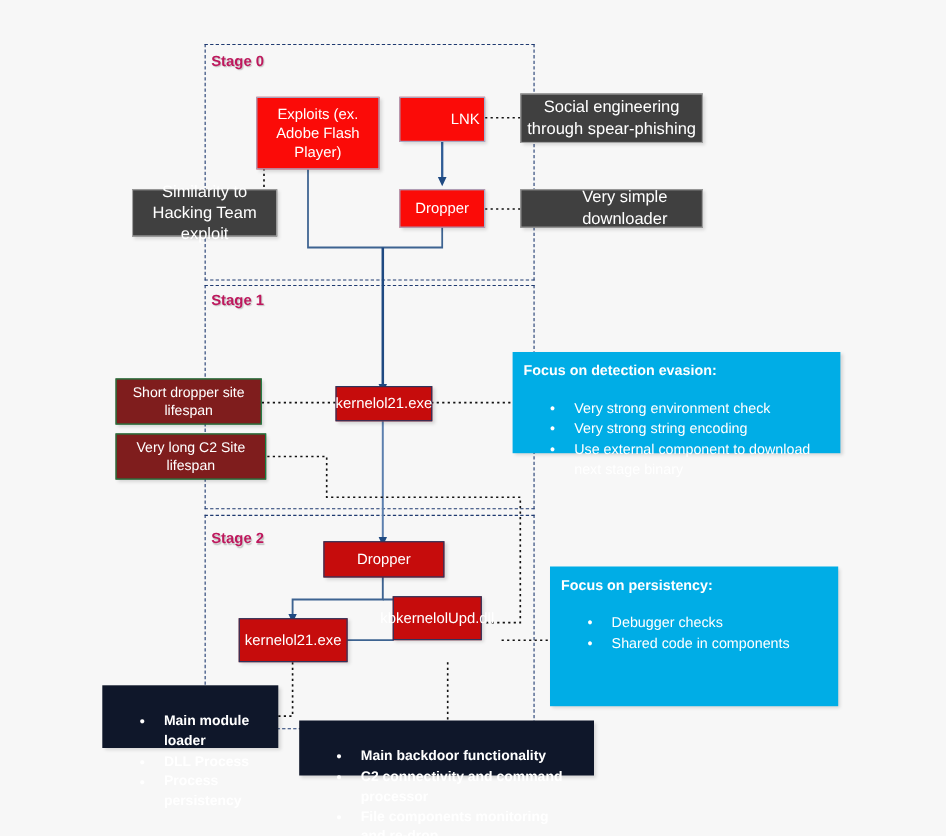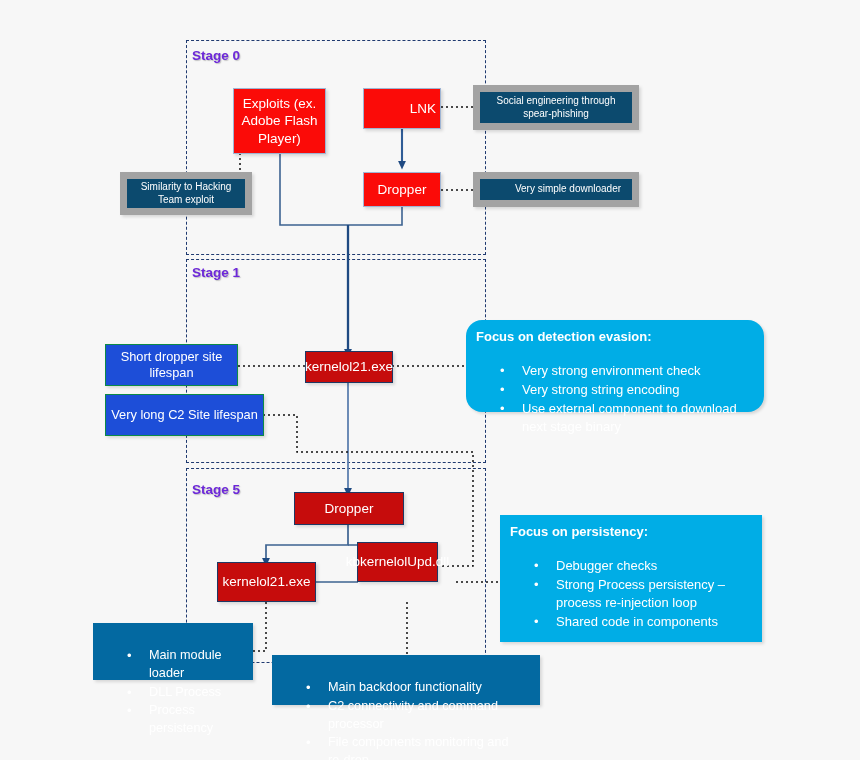"Stage 0" .stagelabel { color: #6d28d9 -> #be185d }
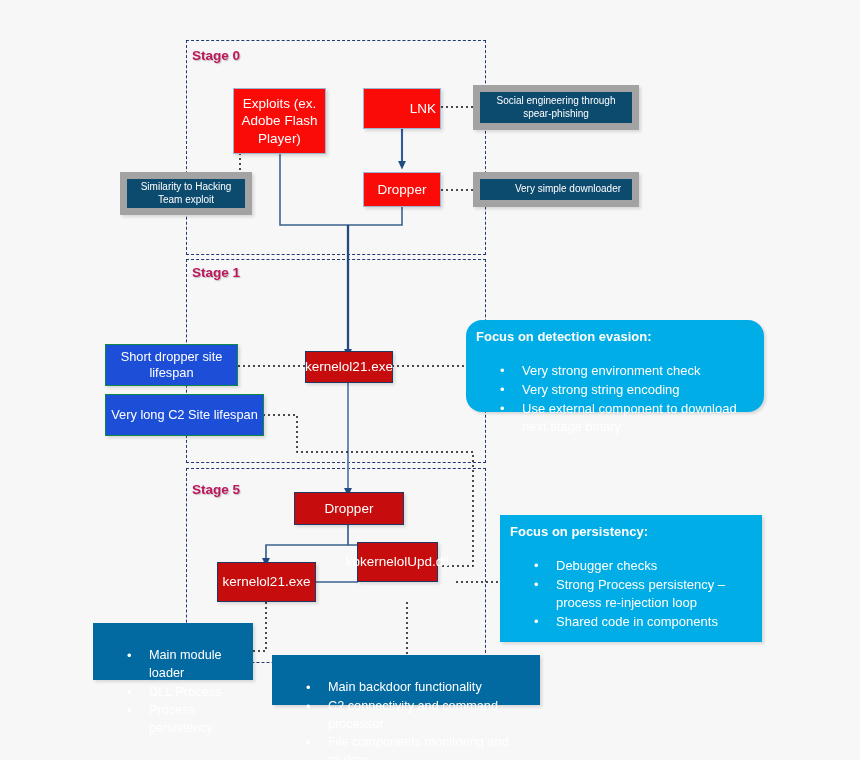"Exploits (ex. Adobe Flash Player)" div.node { width: 93px -> 112px }
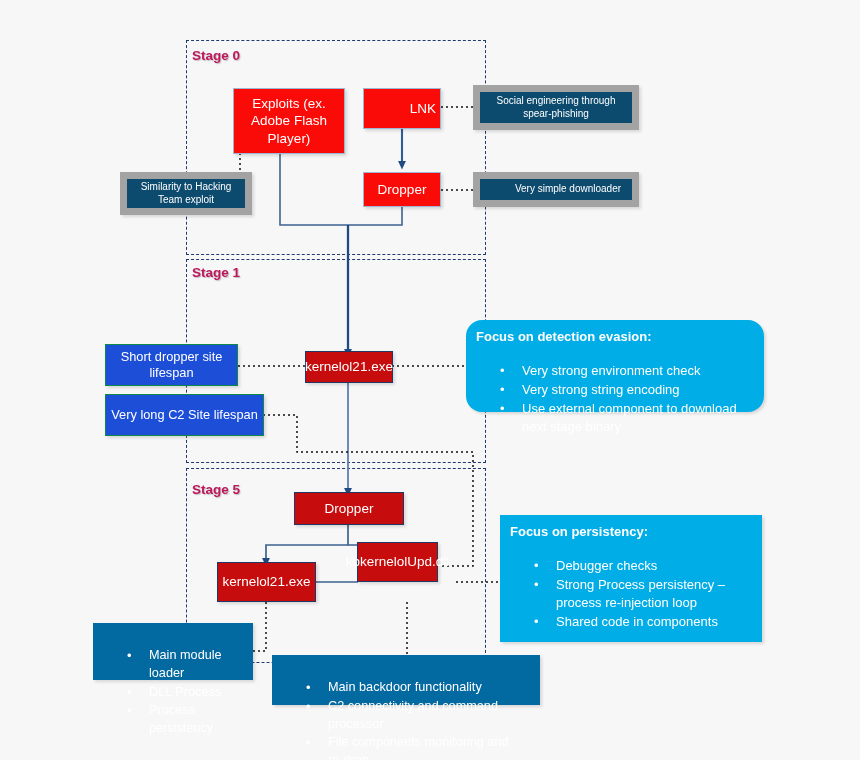"Social engineering through" .navy { background: #0c4a6e -> #404040; border: 7px solid #a3a3a3 -> 1px solid #a3a3a3; font-size: 10px -> 15px }
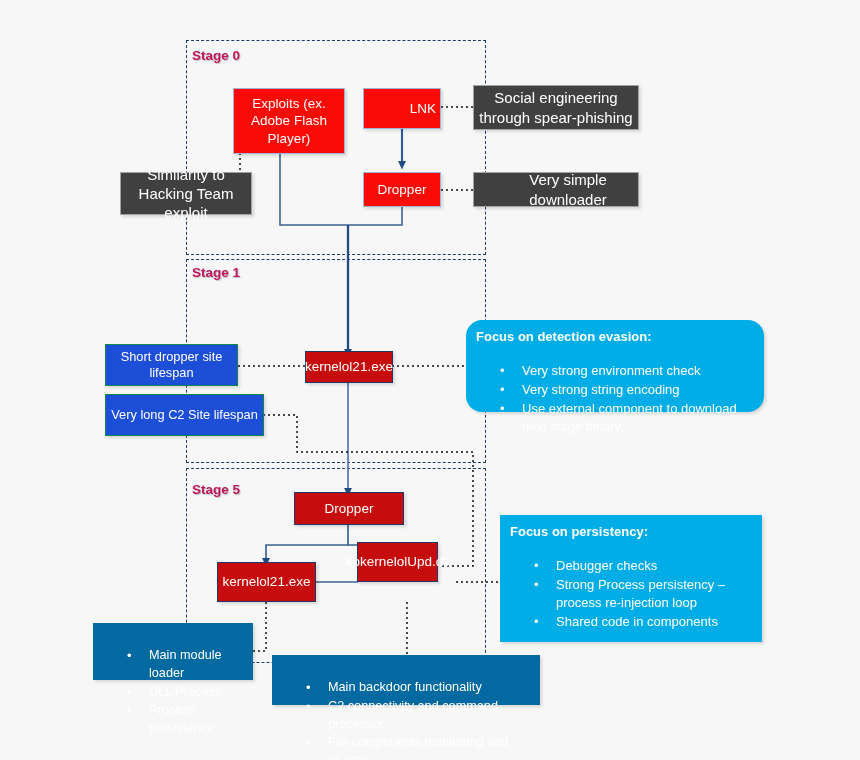"Focus on detection evasion:" div.listbox { border-radius: 16px -> none }
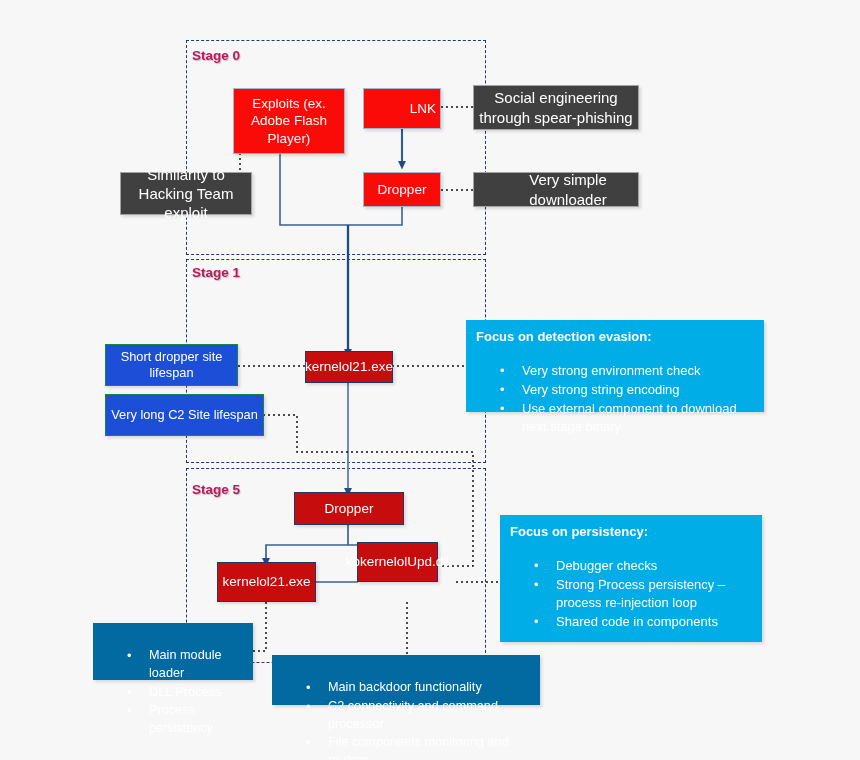"Short dropper site lifespan" .green { background: #1d4ed8 -> #7f1d1d }
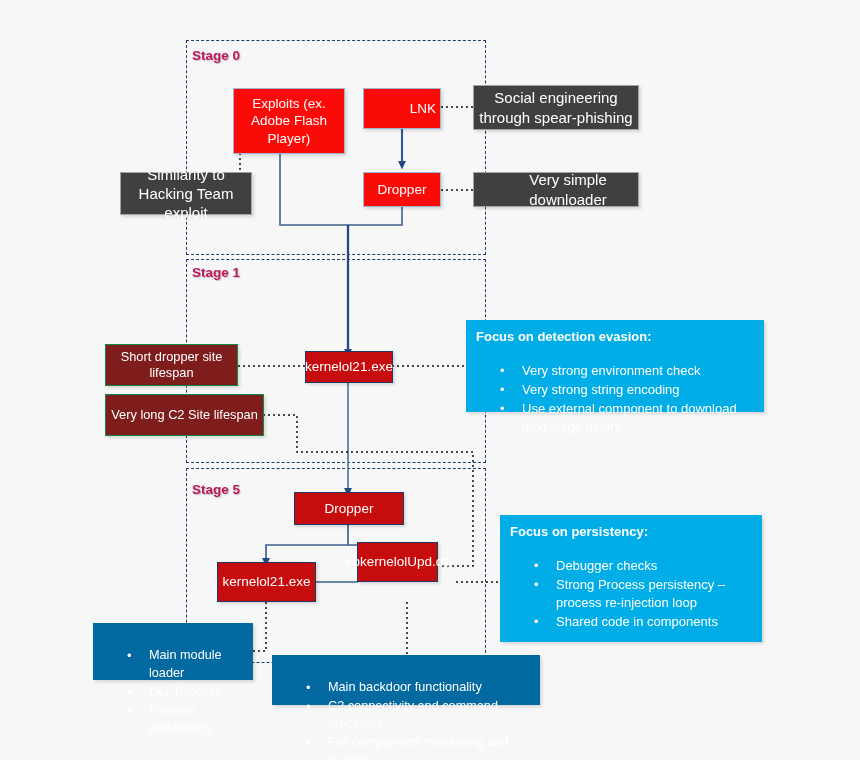"Very long C2 Site lifespan" div.node { width: 159px -> 137px }
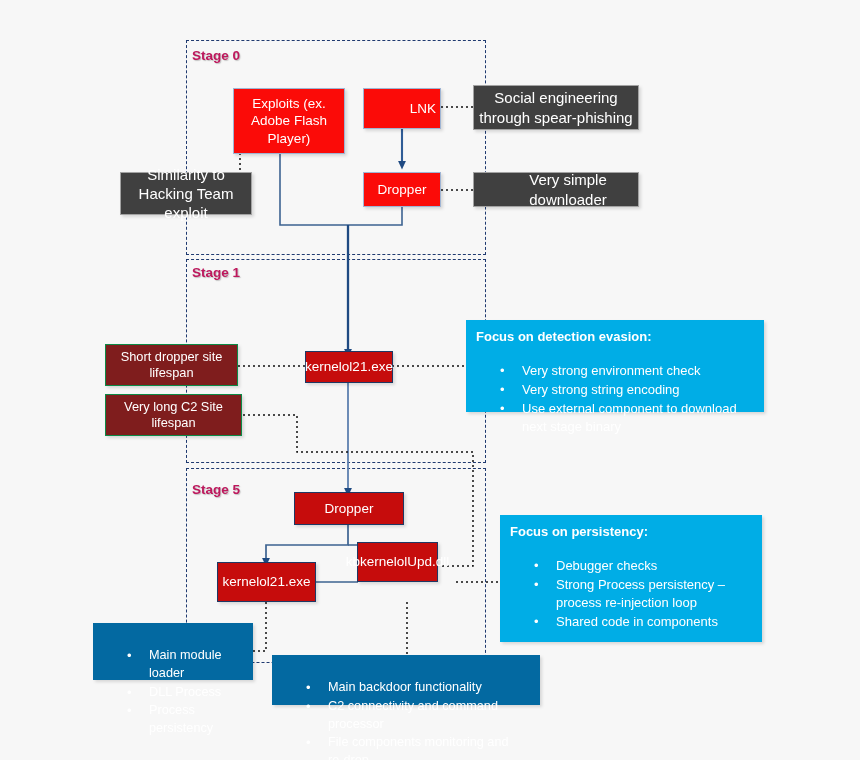"Stage 5" div.stagelabel { text: 5 -> 2 }
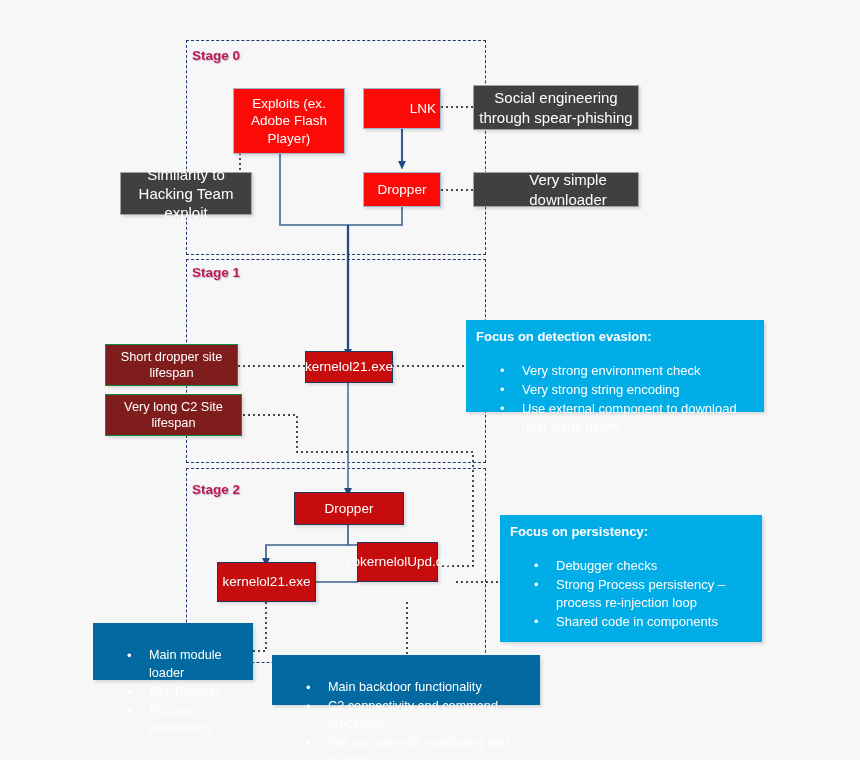"Strong Process persistency – process" li { html: <li>Strong Process persistency – process re-injection loop</li> -> none }
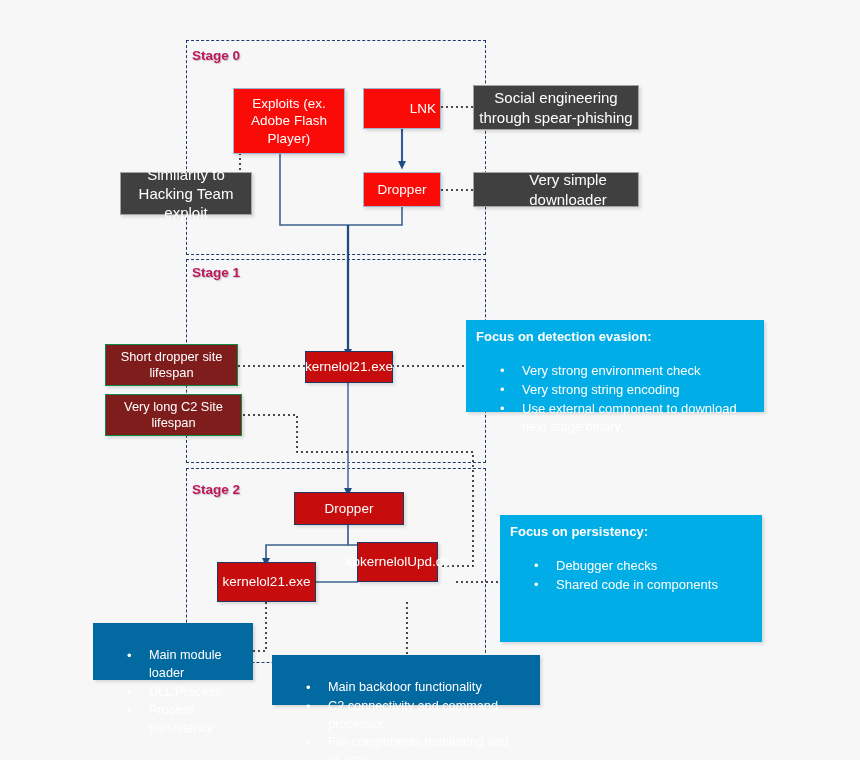"Main module loader" .listbox.navybox { background: #0369a1 -> #0f172a; font-weight: none -> bold }
